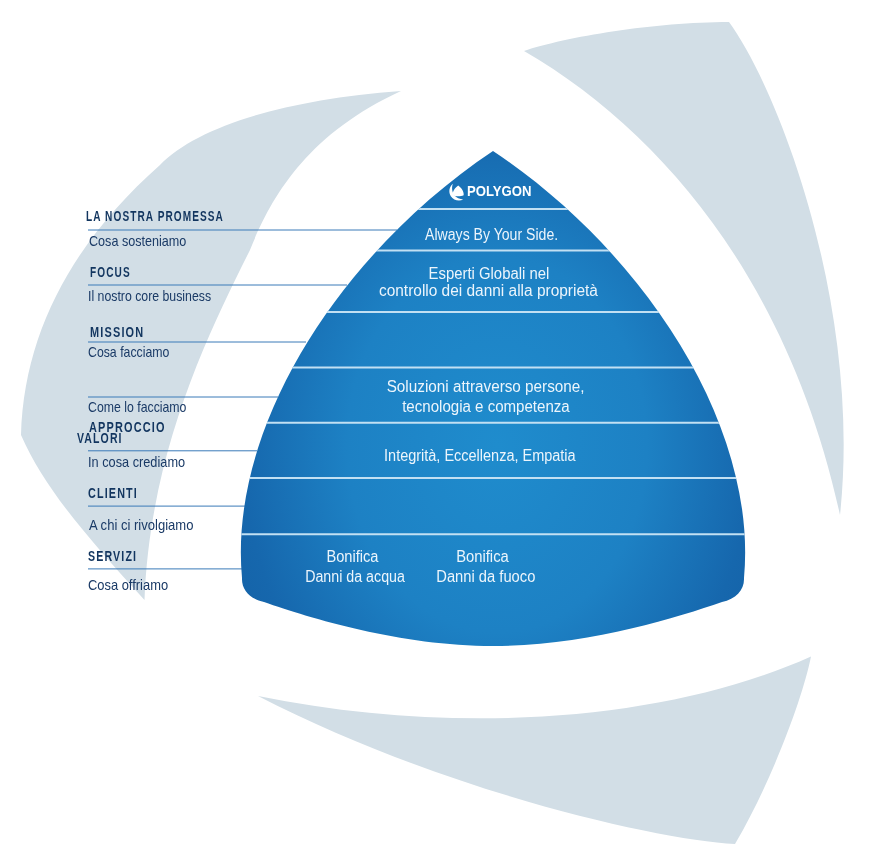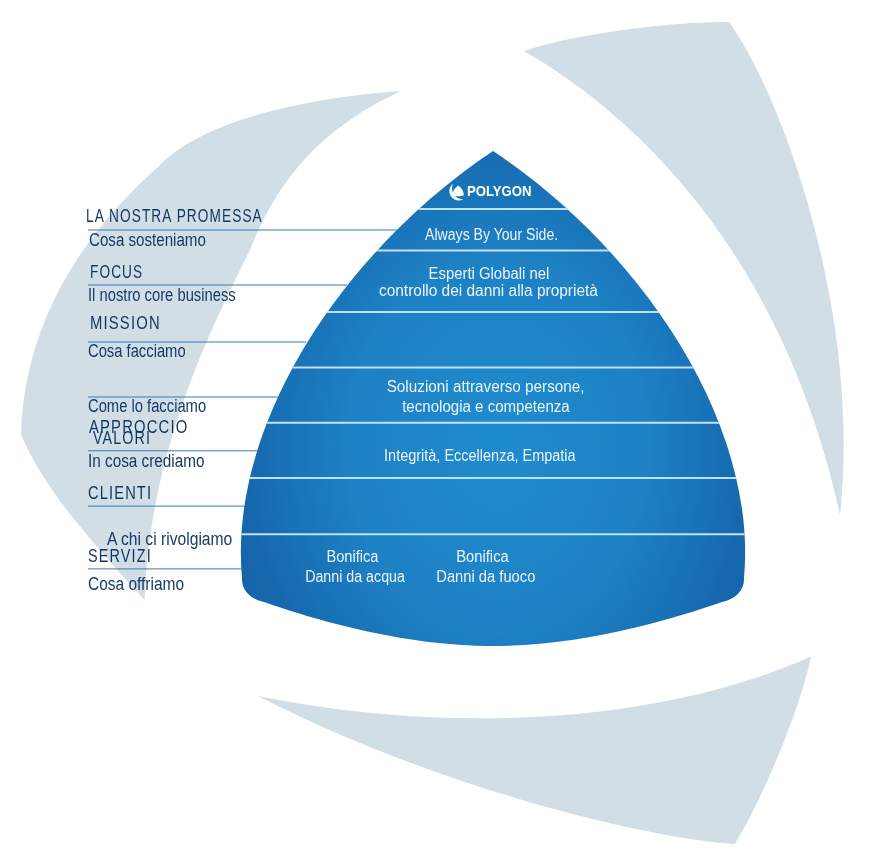"LA NOSTRA PROMESSA" .lbl-t { font-size: 19px -> 14px; font-weight: normal -> bold }
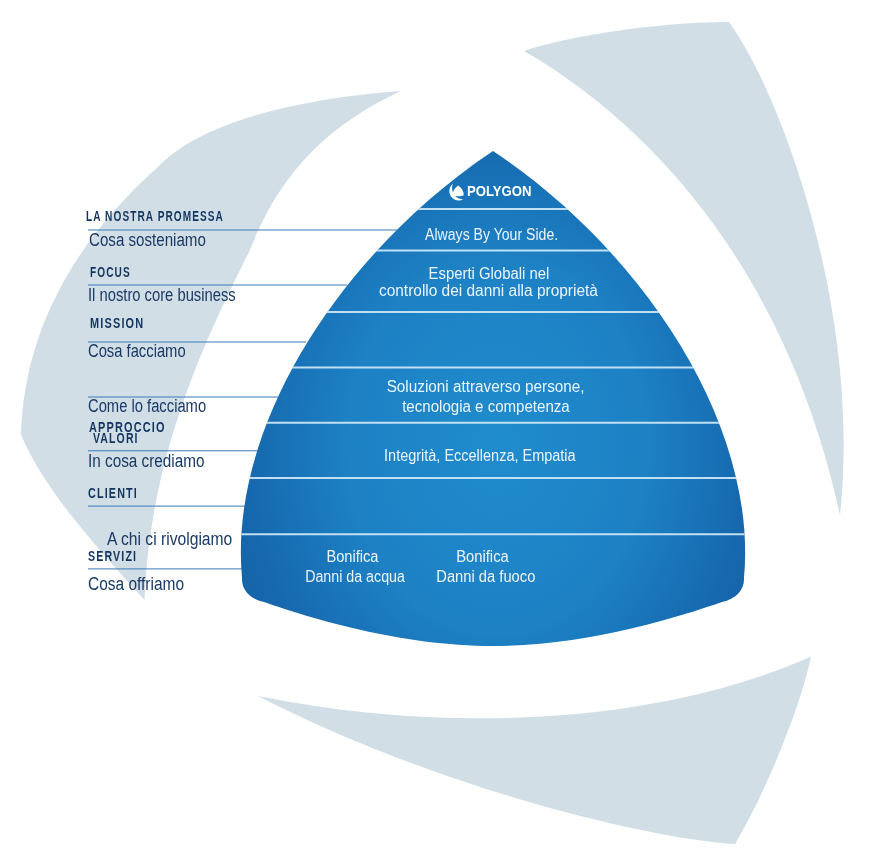"Cosa sosteniamo" .lbl-s { font-size: 18px -> 15px }
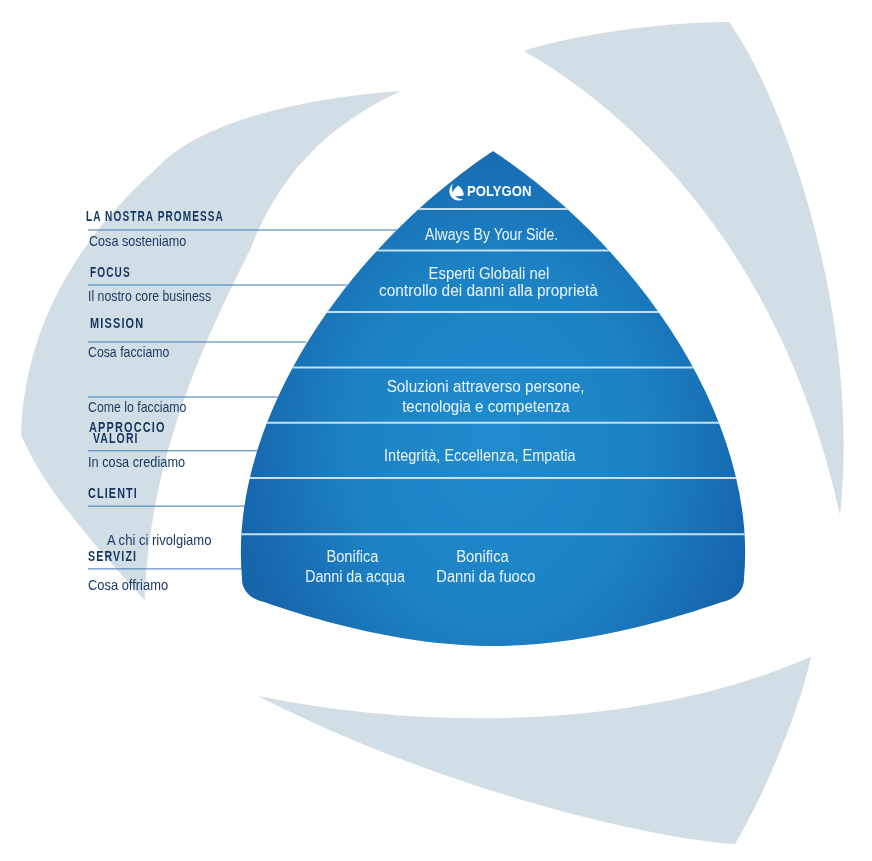"MISSION" div.lbl-t { top: 314px -> 323px }
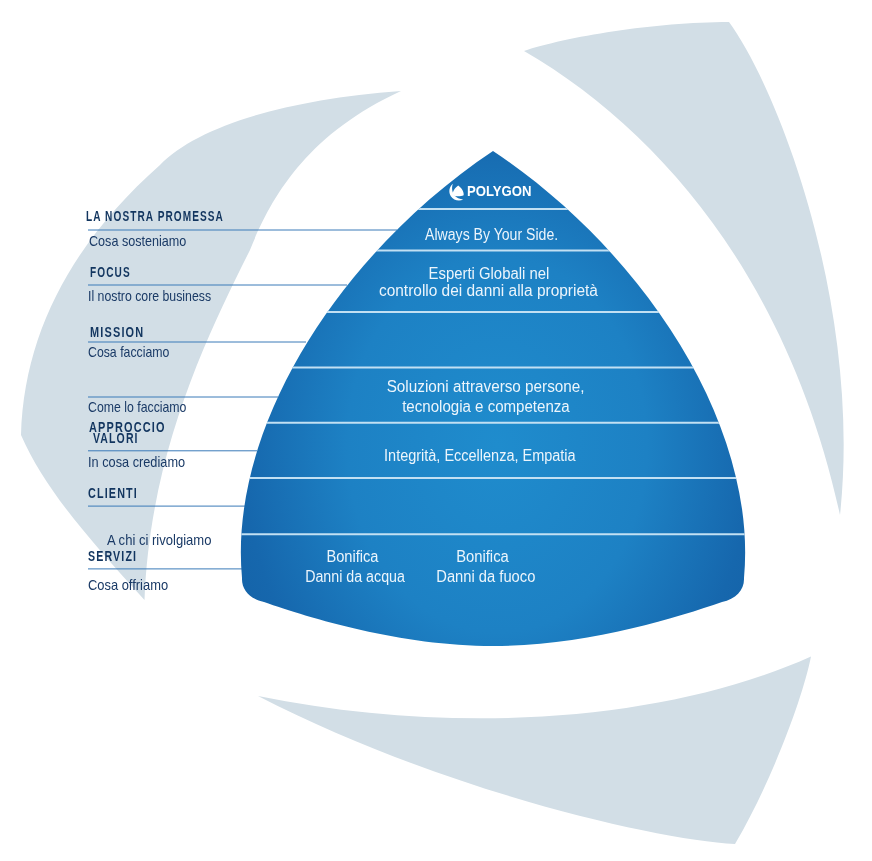"VALORI" div.lbl-t { left: 93px -> 77px }
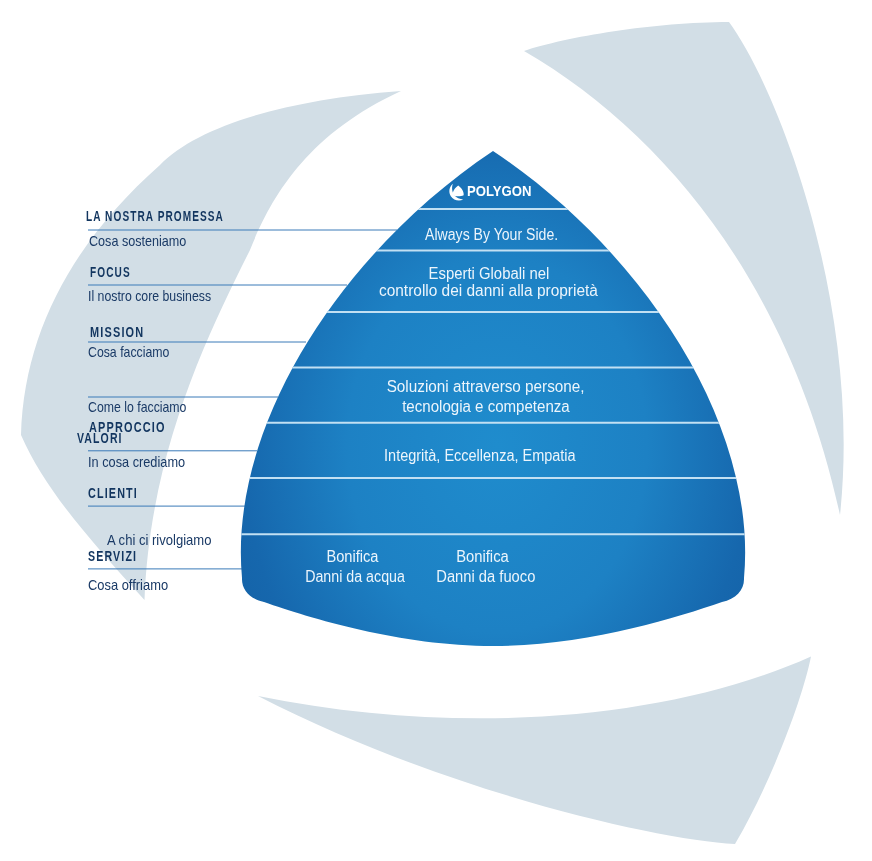"A chi ci rivolgiamo" div.lbl-s { margin-left: 18px -> none; top: 531px -> 516px }
